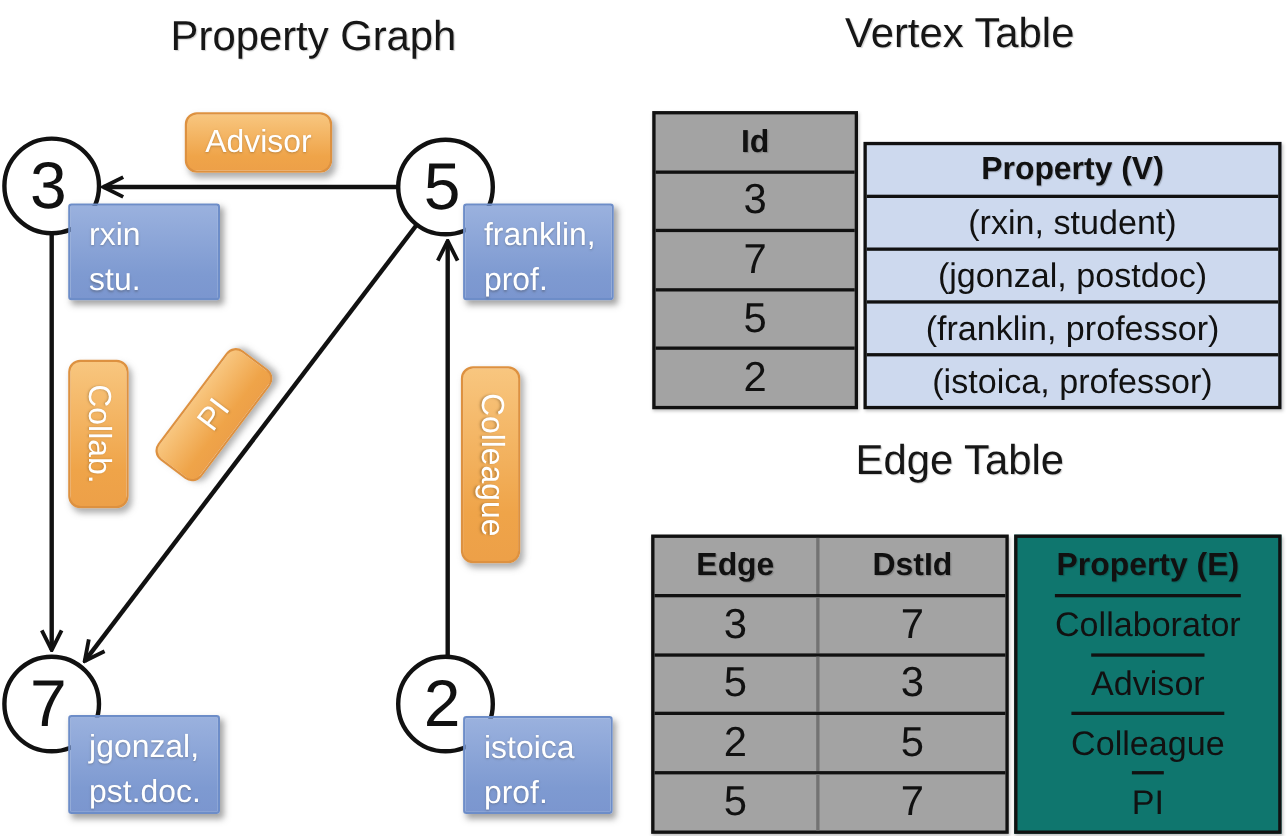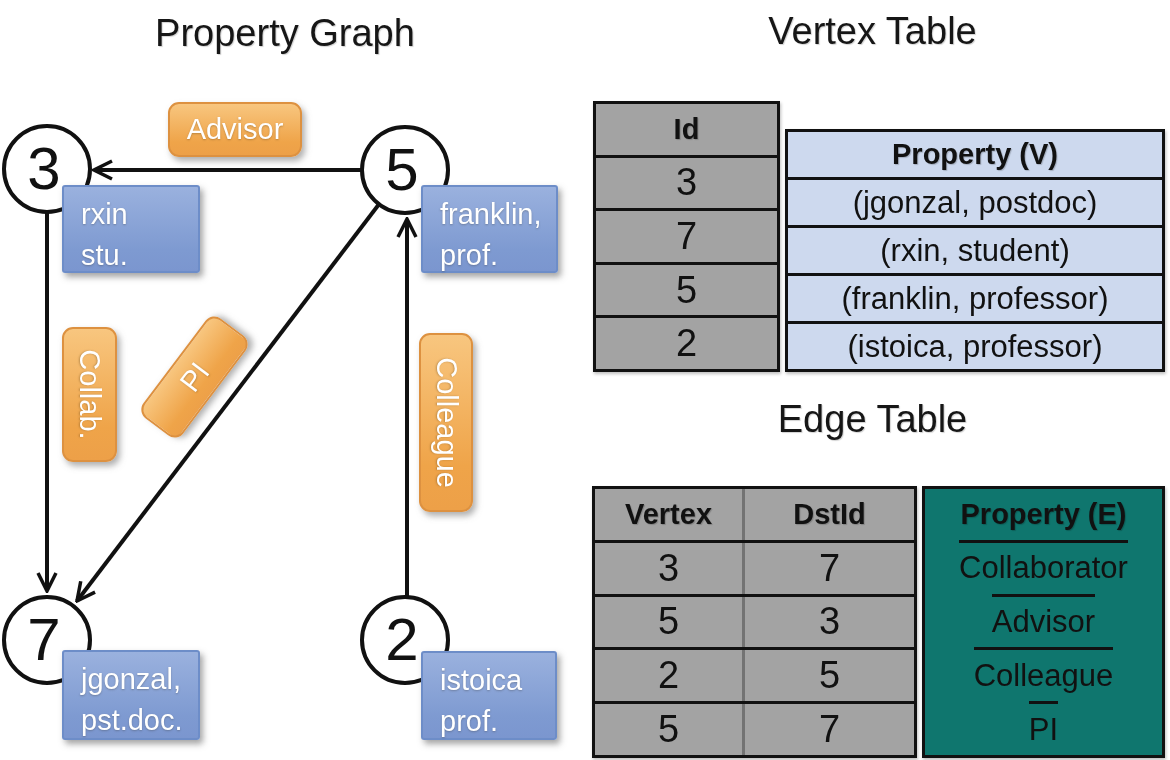"(jgonzal, postdoc)" div.trow { order: before "(rxin, student)" -> after "(rxin, student)" }
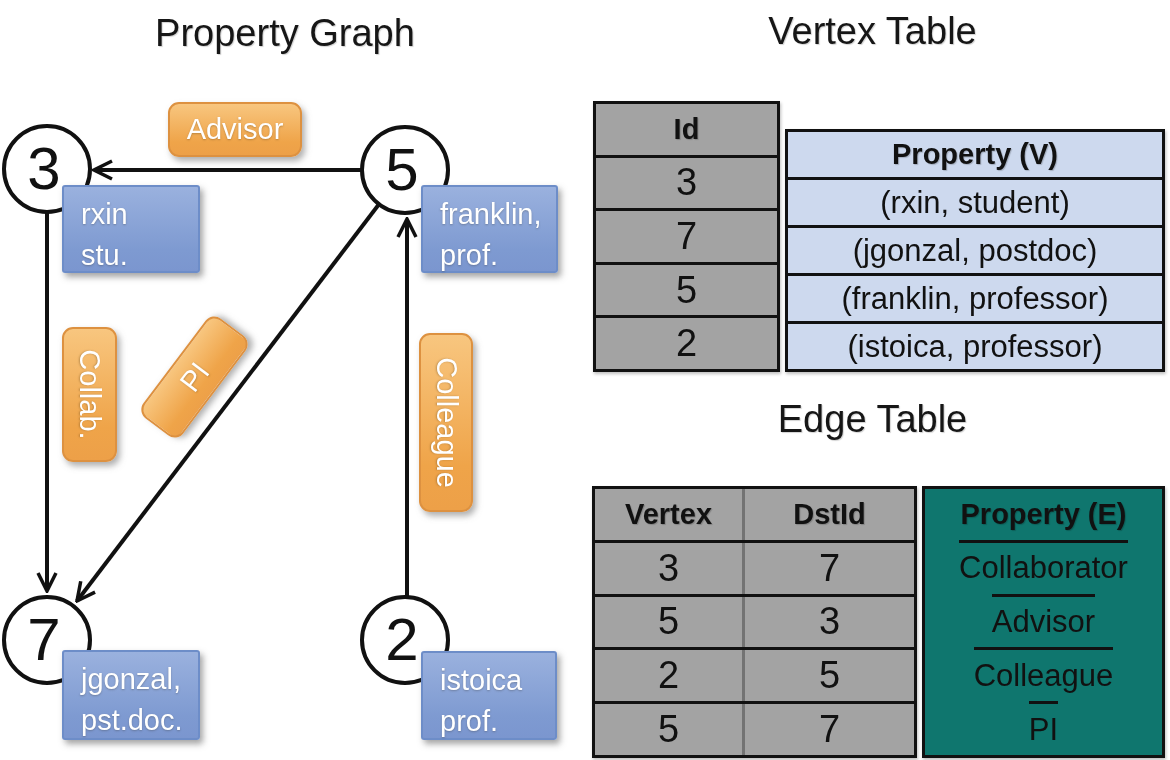"Vertex" div.c1 { text: Vertex -> Edge }
